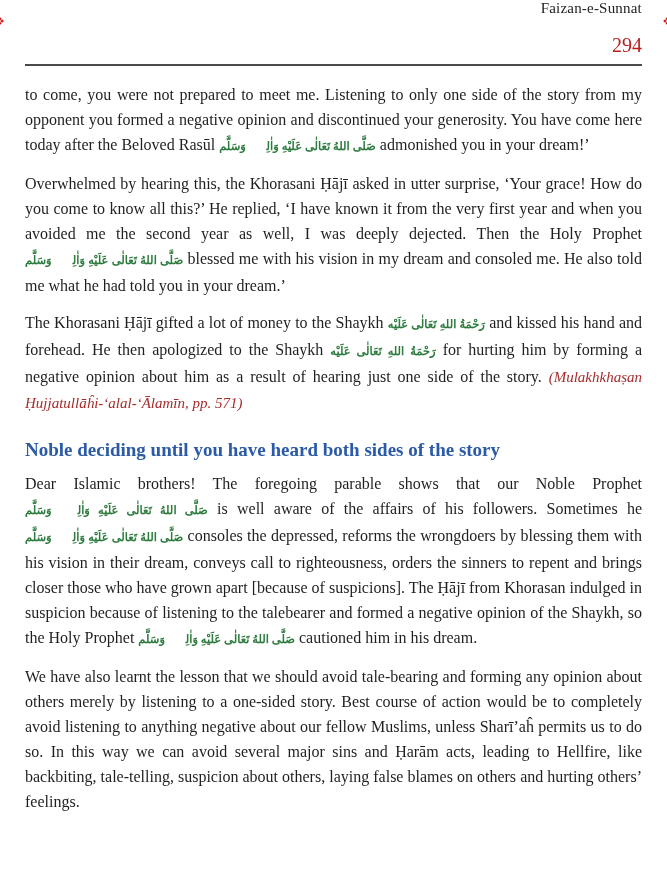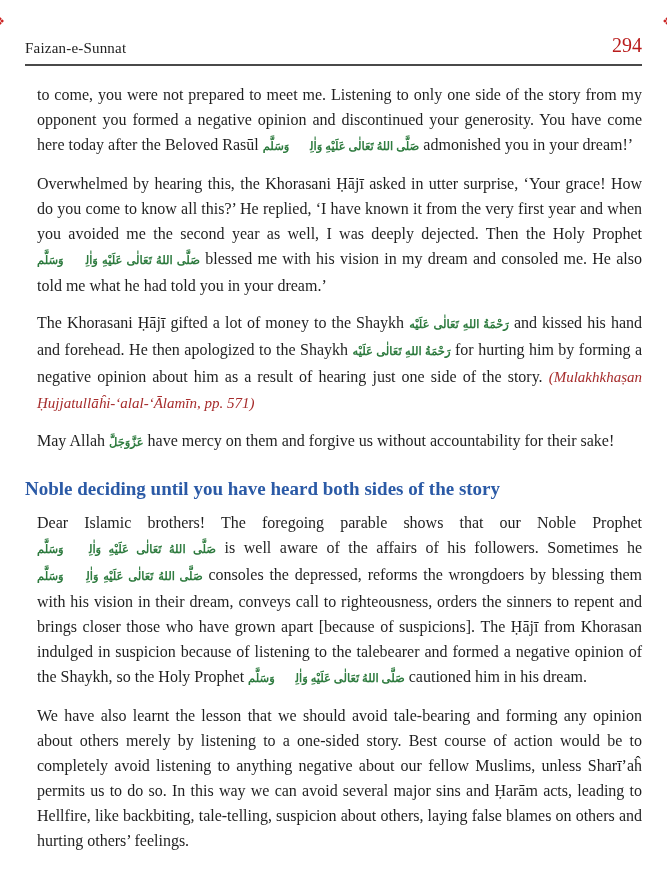"Faizan-e-Sunnat" header.running-header { flex-direction: none -> column }
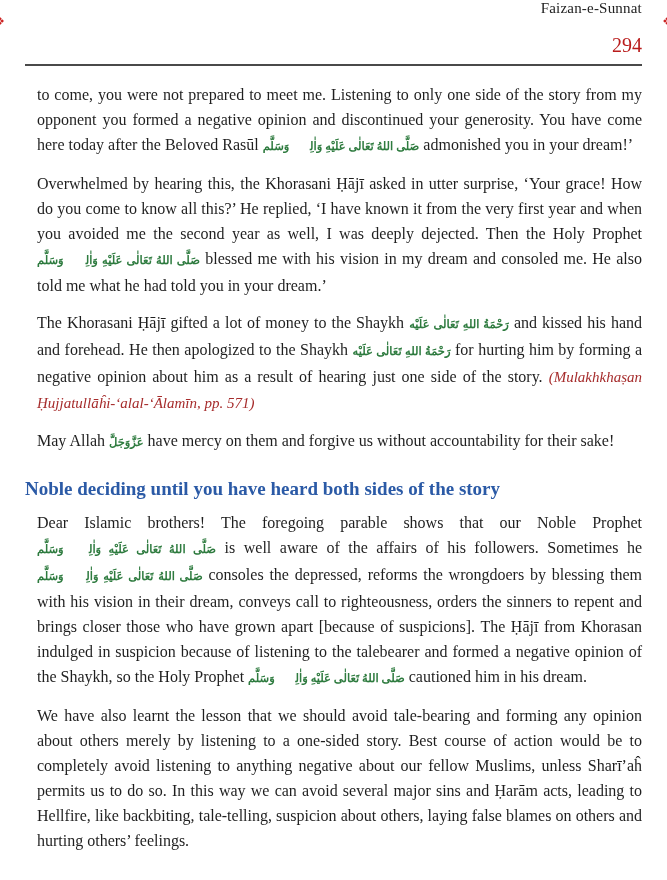"to come, you were not" p.body-para { margin: 0 0 12px 12px -> 0 0 12px 0 }
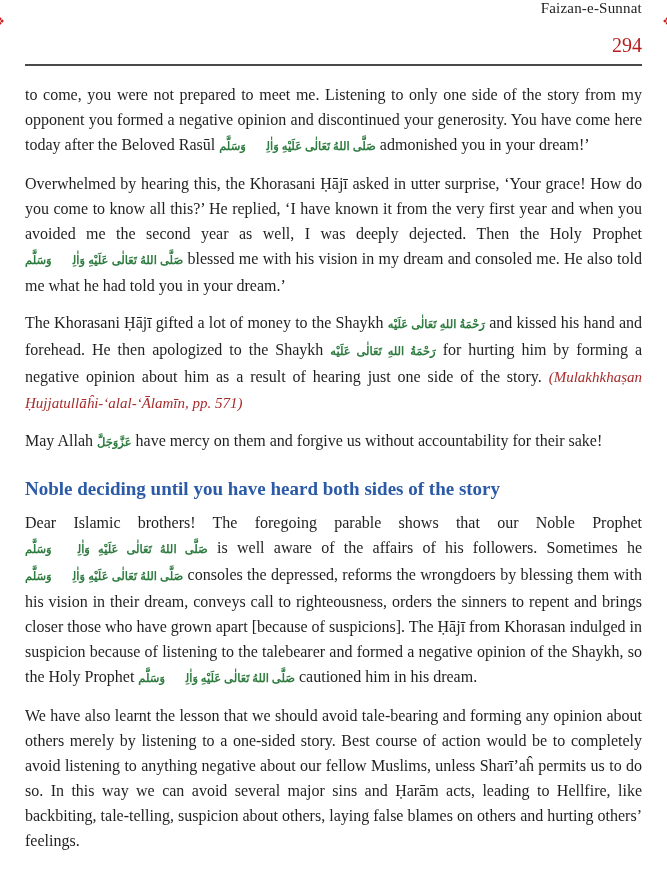"May Allah عَزَّوَجَلَّ have mercy" p.body-para { html: <p><span>May Allah </span><span>عَزَّوَجَلَّ</span><span> have mercy on them and forgive us without accountability for their sake!</span></p> -> none }
